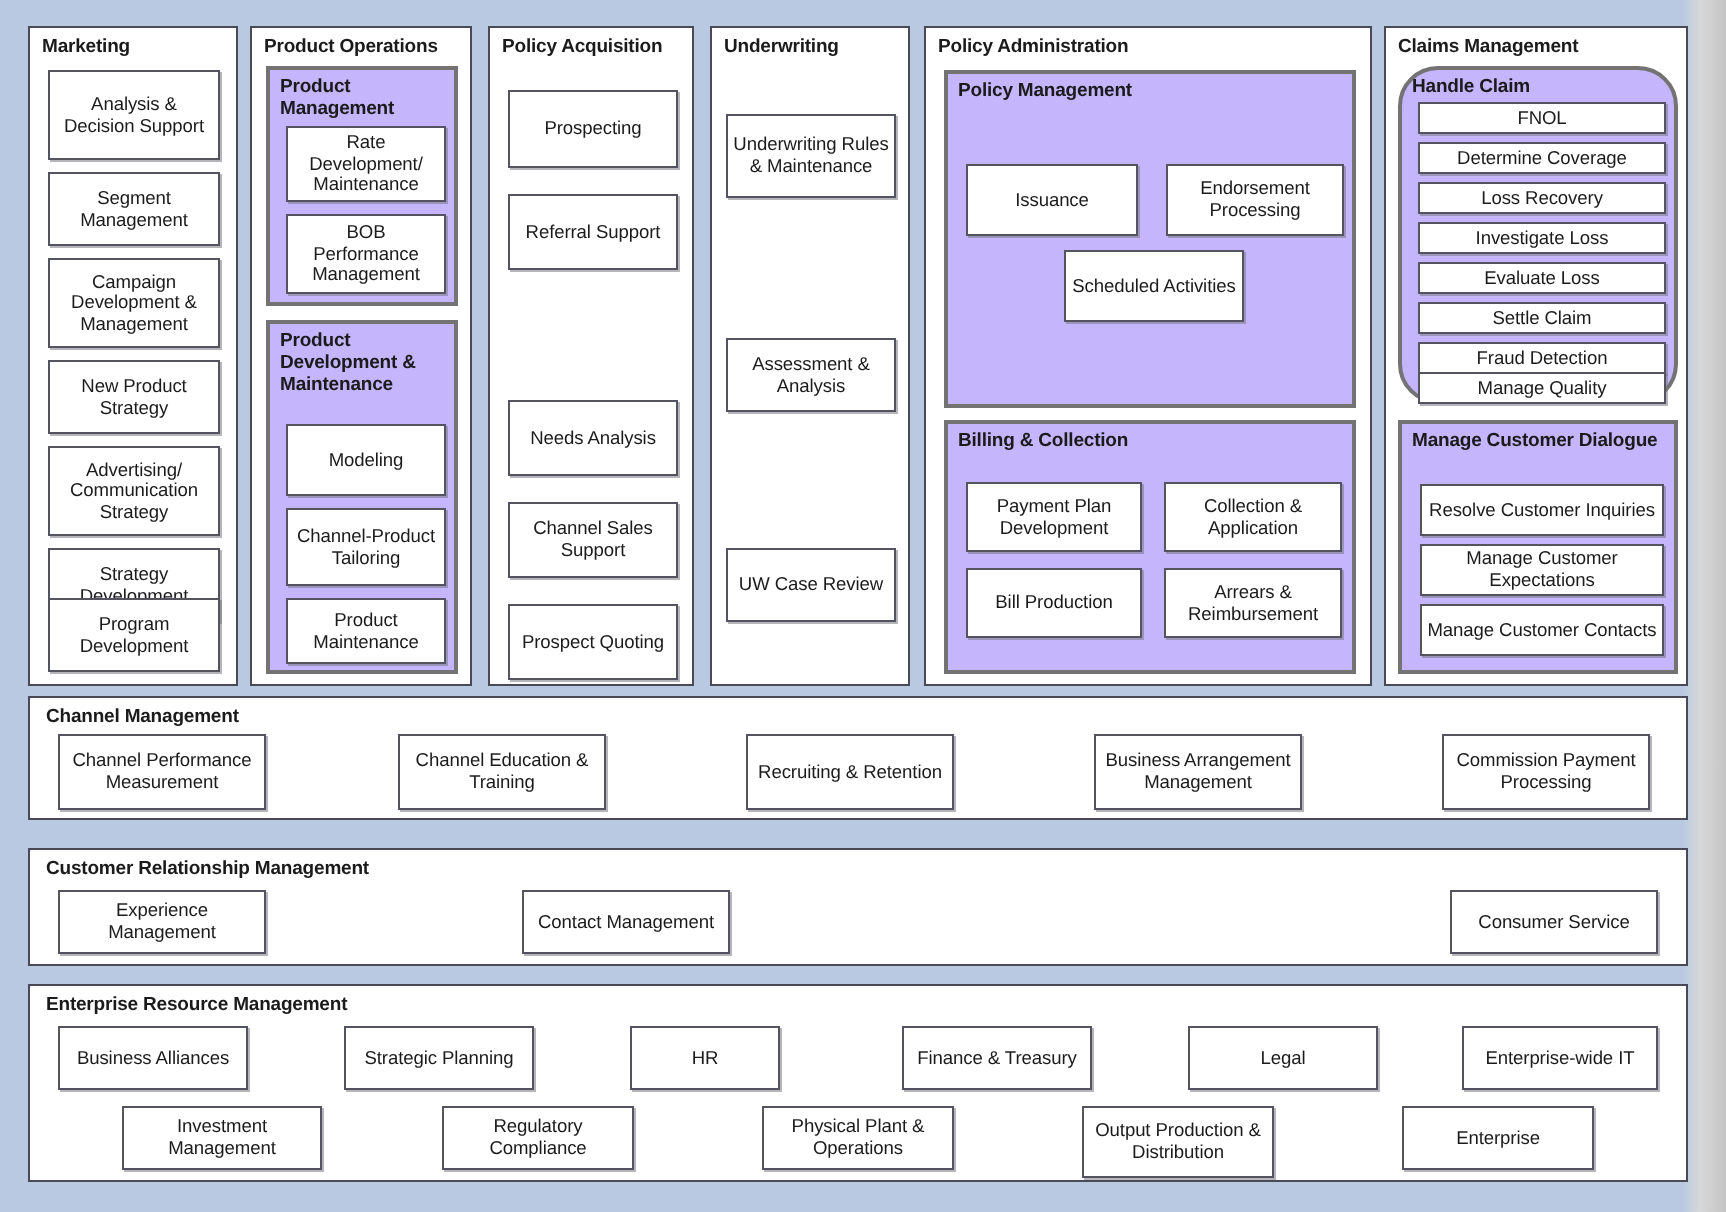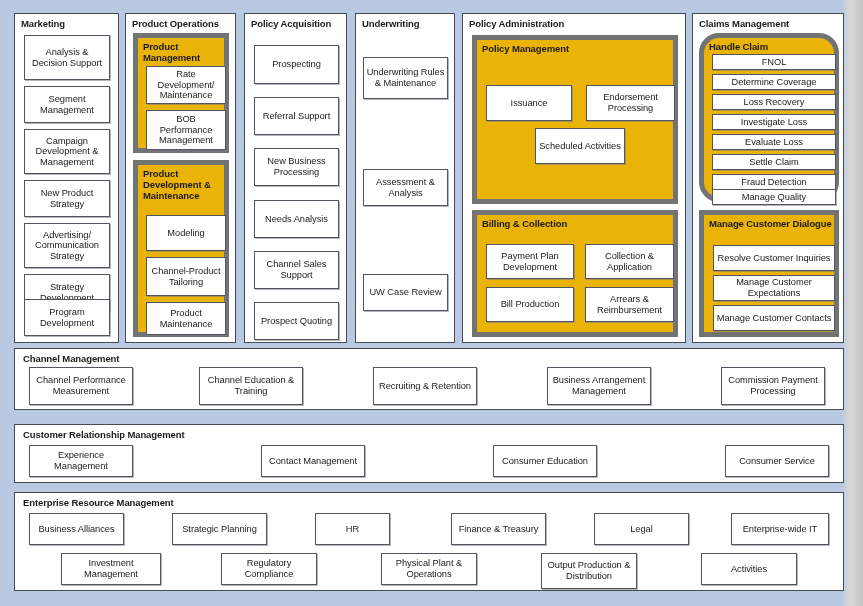"Product Management" .bluegroup { background: #eab308 -> #c4b5fd; border: 5px solid #737373 -> 2px solid #737373 }
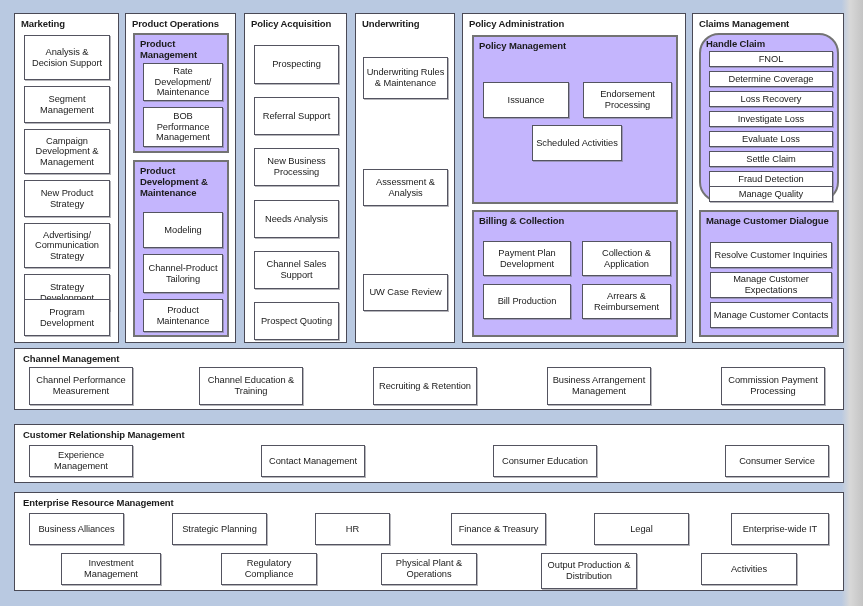"New Business Processing" div.leaf { html: <div>New Business Processing</div> -> none }
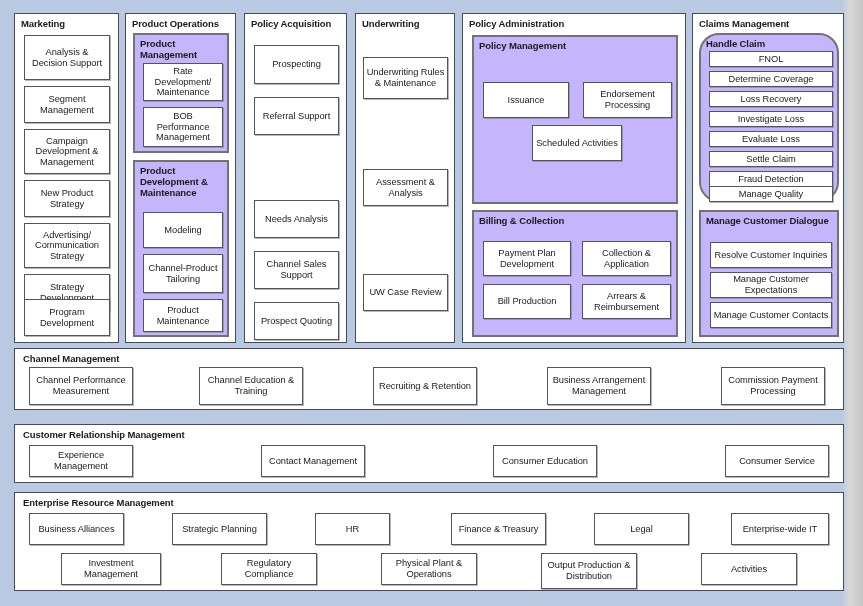"Consumer Education" div.leaf { html: <div>Consumer Education</div> -> none }
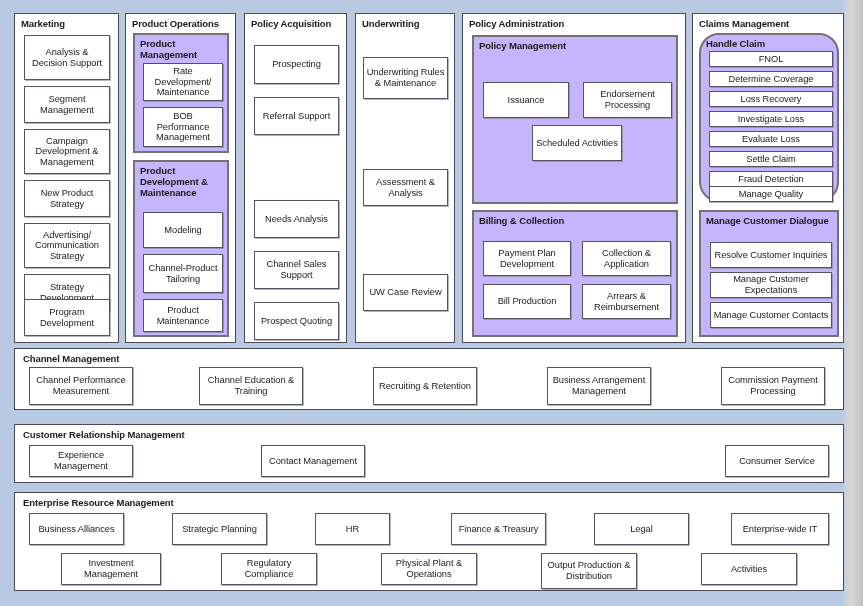"Activities" div.leaf { text: Activities -> Enterprise }
